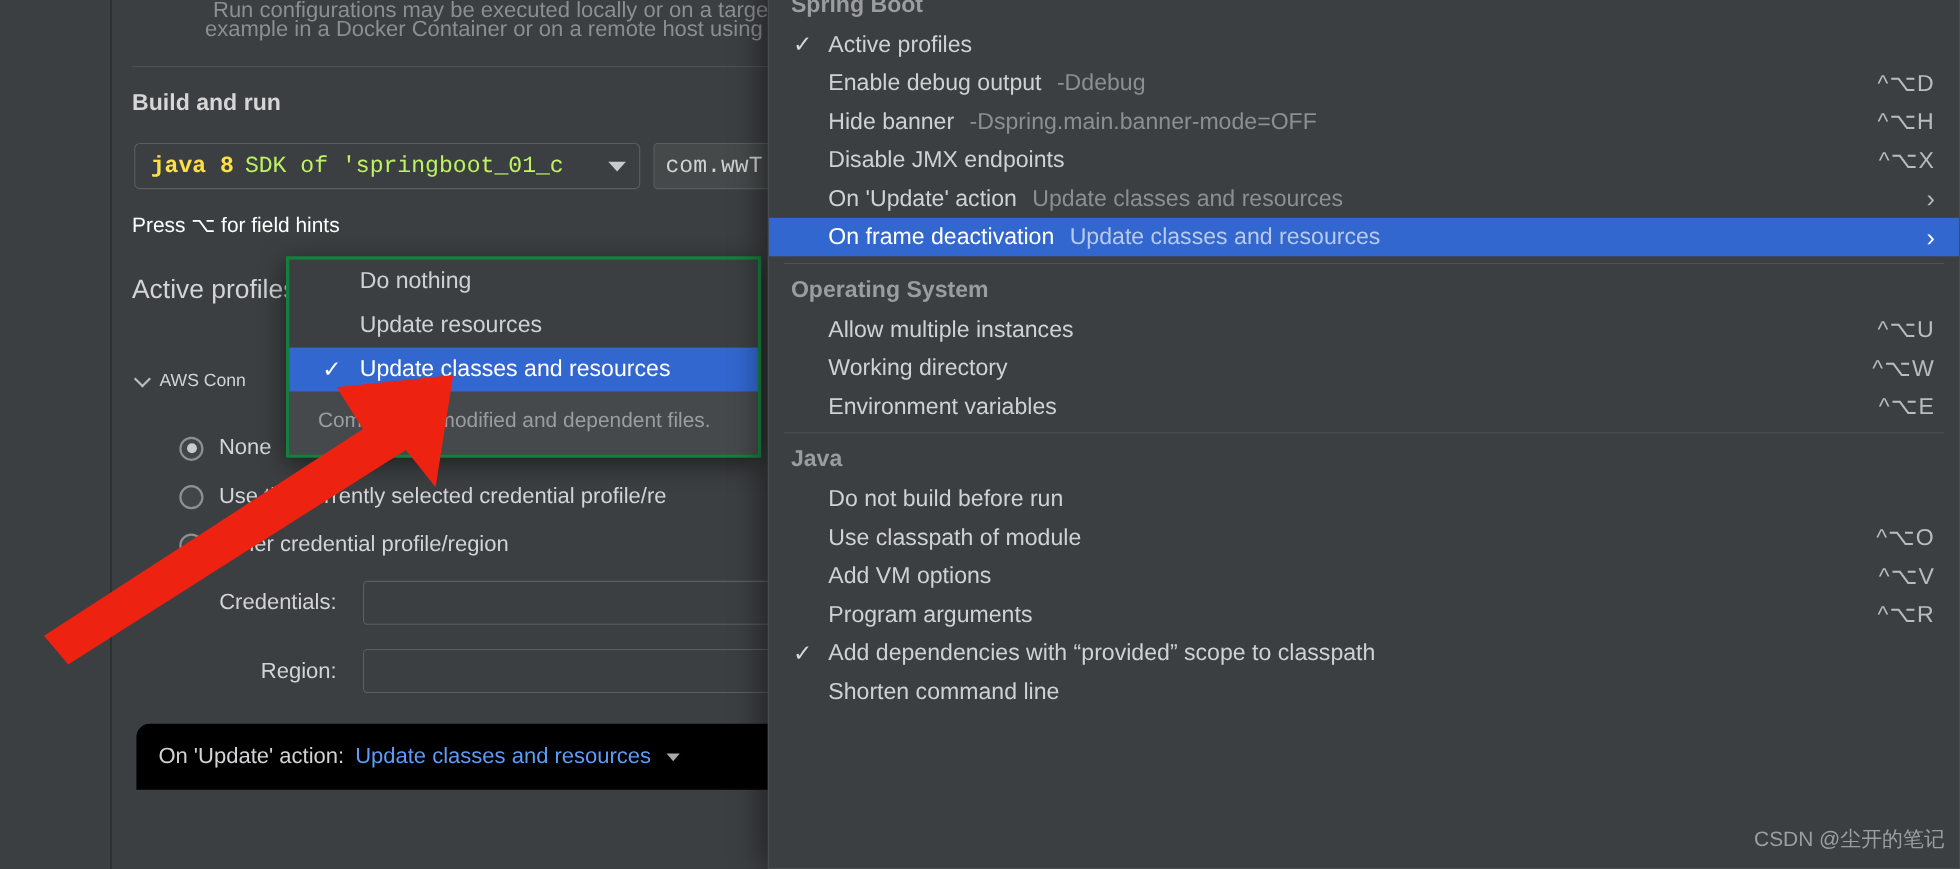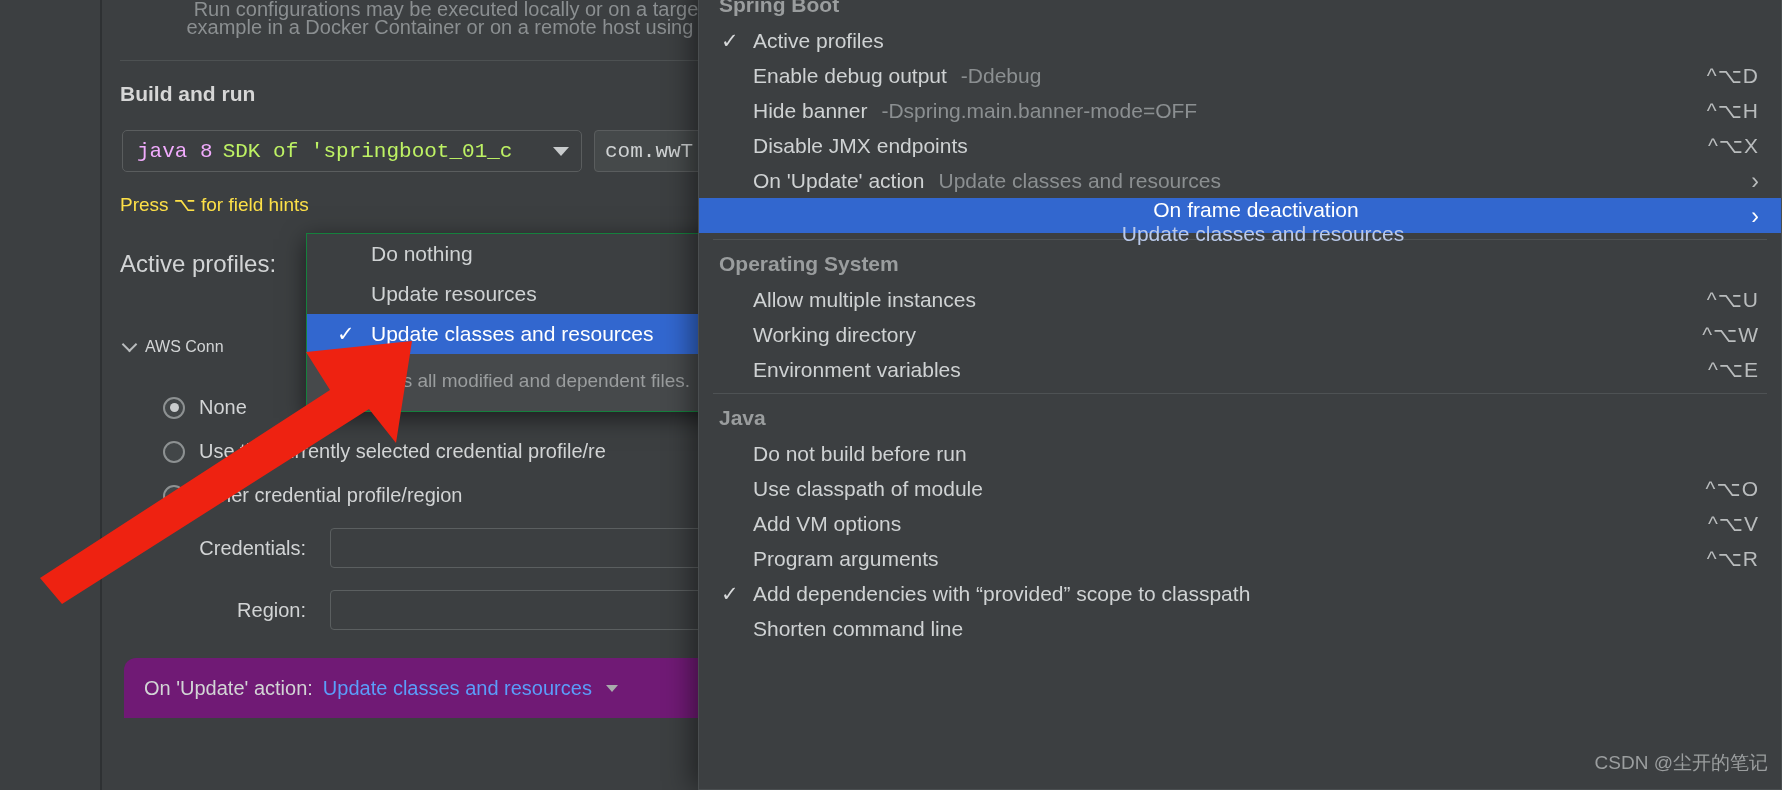"java 8" .sdk-main { color: #f0abfc -> #fde047; font-weight: normal -> bold }
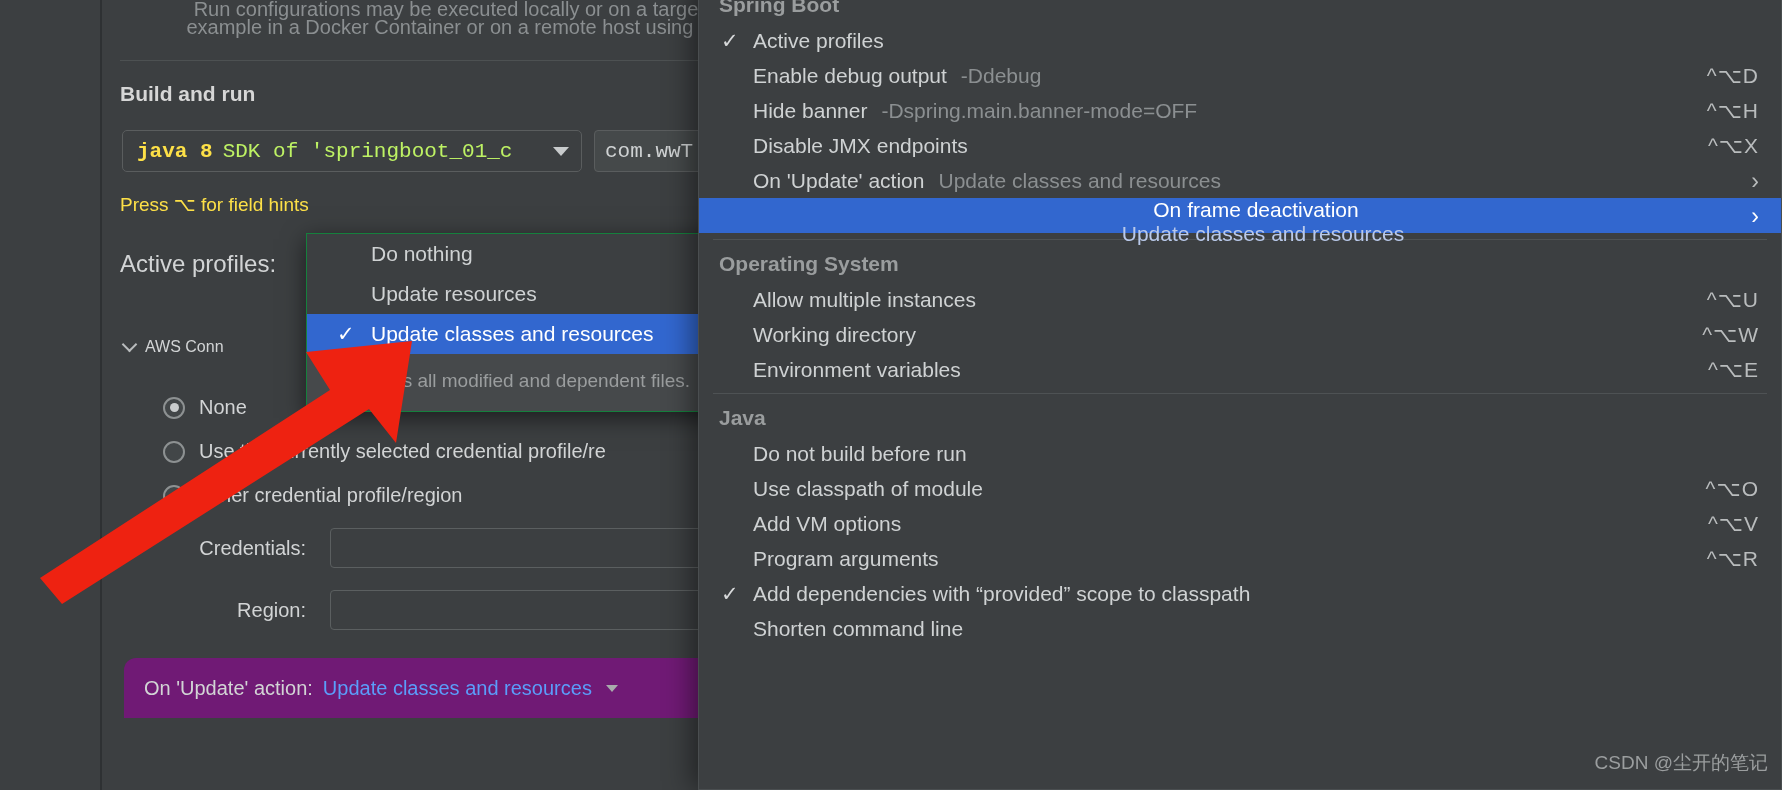"Press ⌥ for field hints" .field-hint { color: #fde047 -> #ffffff }
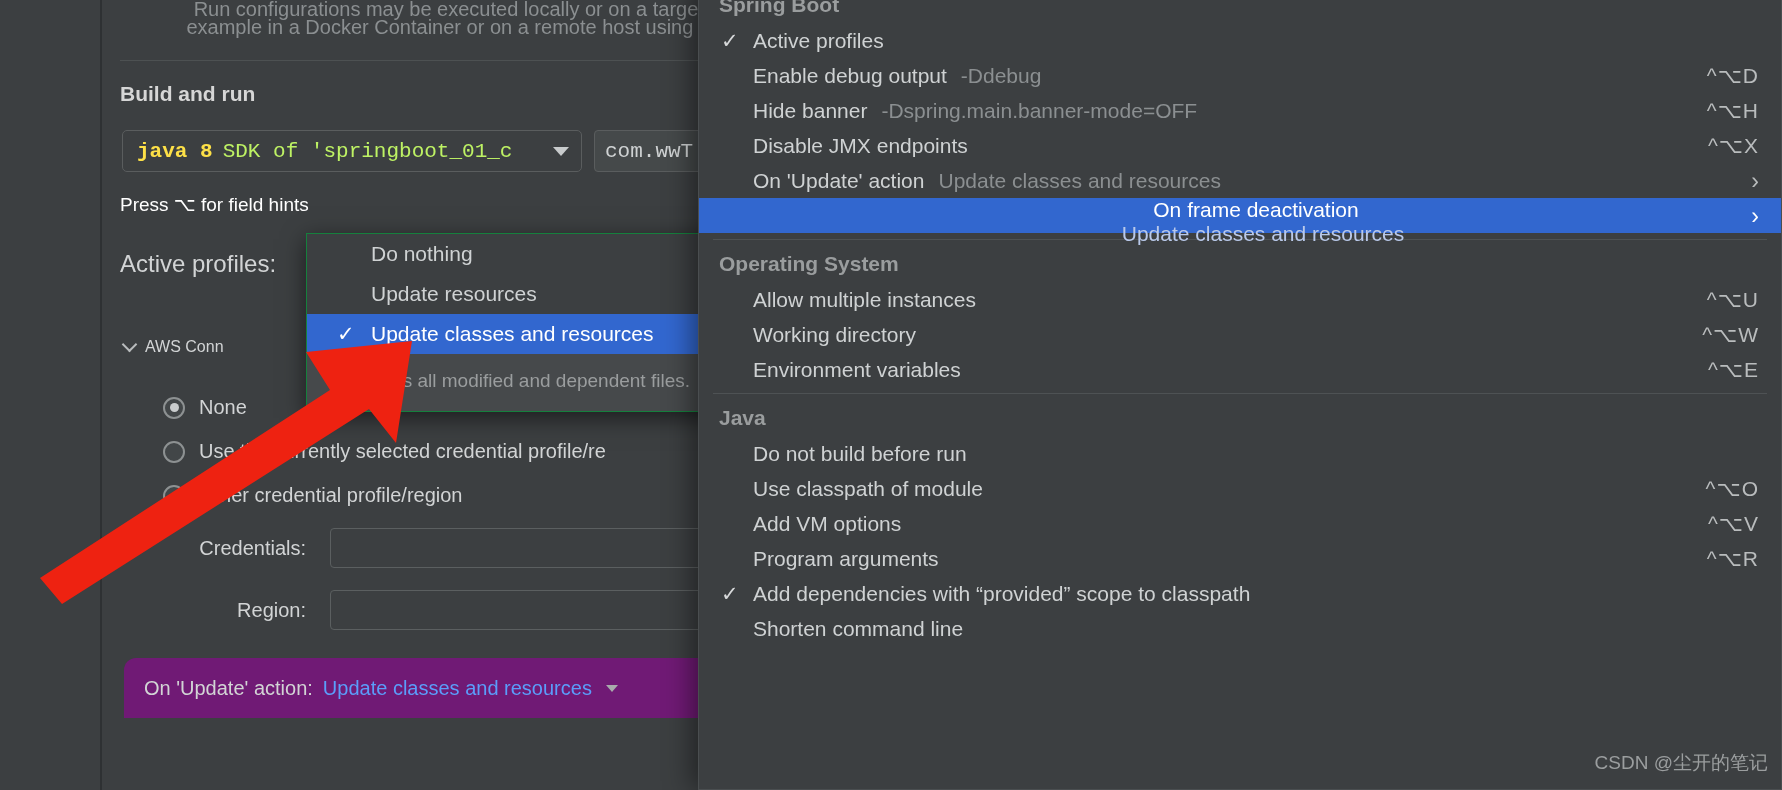"On frame deactivation" .menu .row.sel { flex-direction: column -> none }
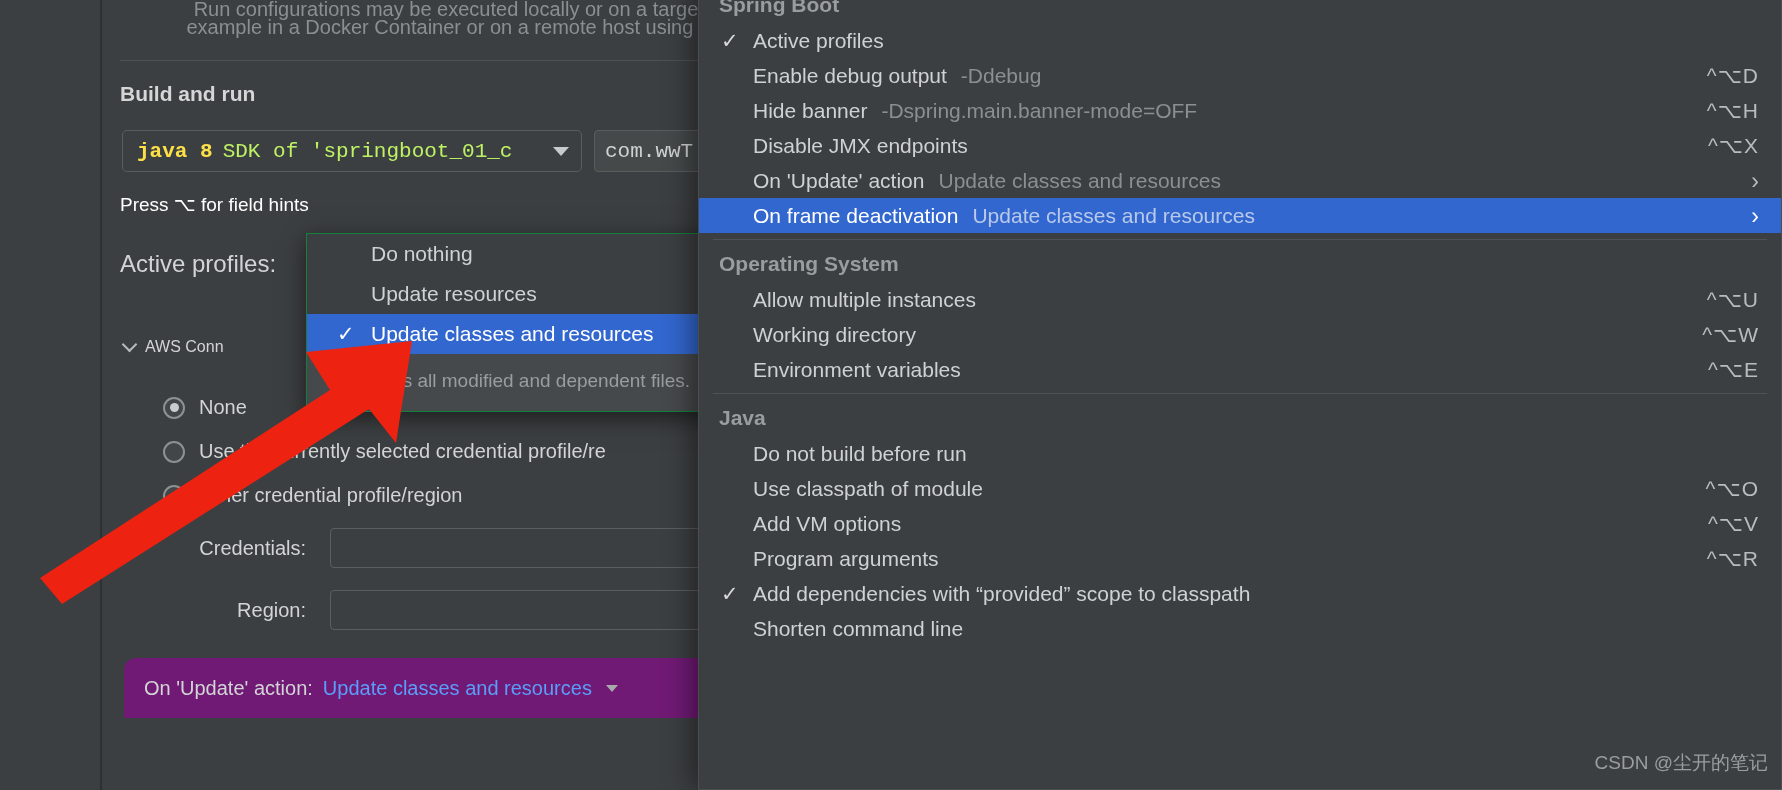"Do nothing" .popup-small { border: 1px solid #15803d -> 3px solid #15803d; margin-left: 46px -> none }
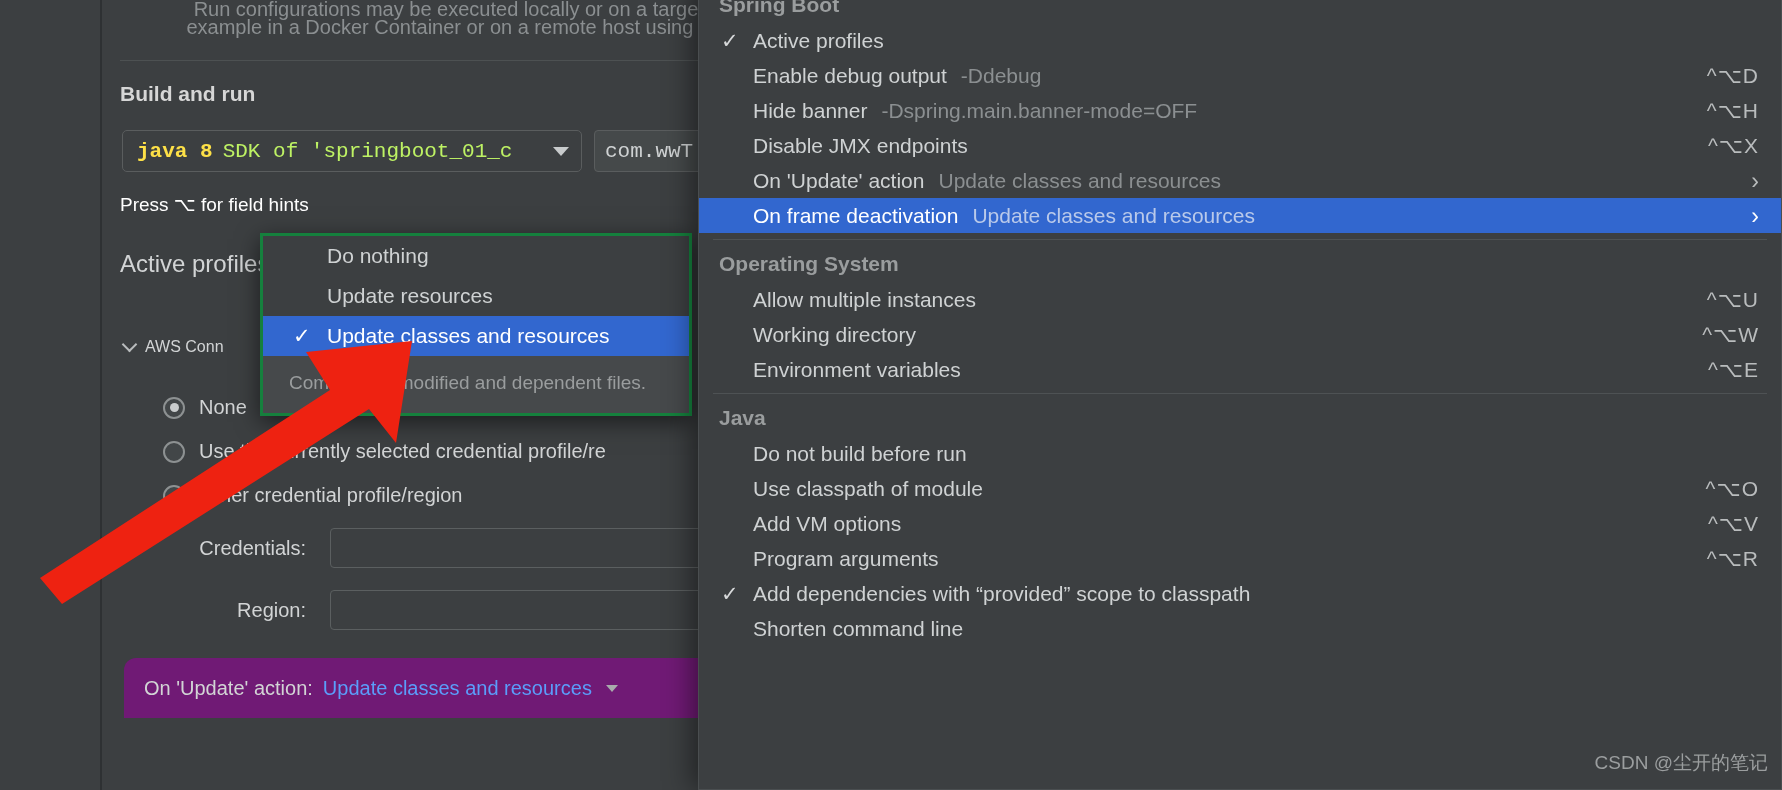"On 'Update' action:" .bottom-bar { background: #701a75 -> #000000 }
